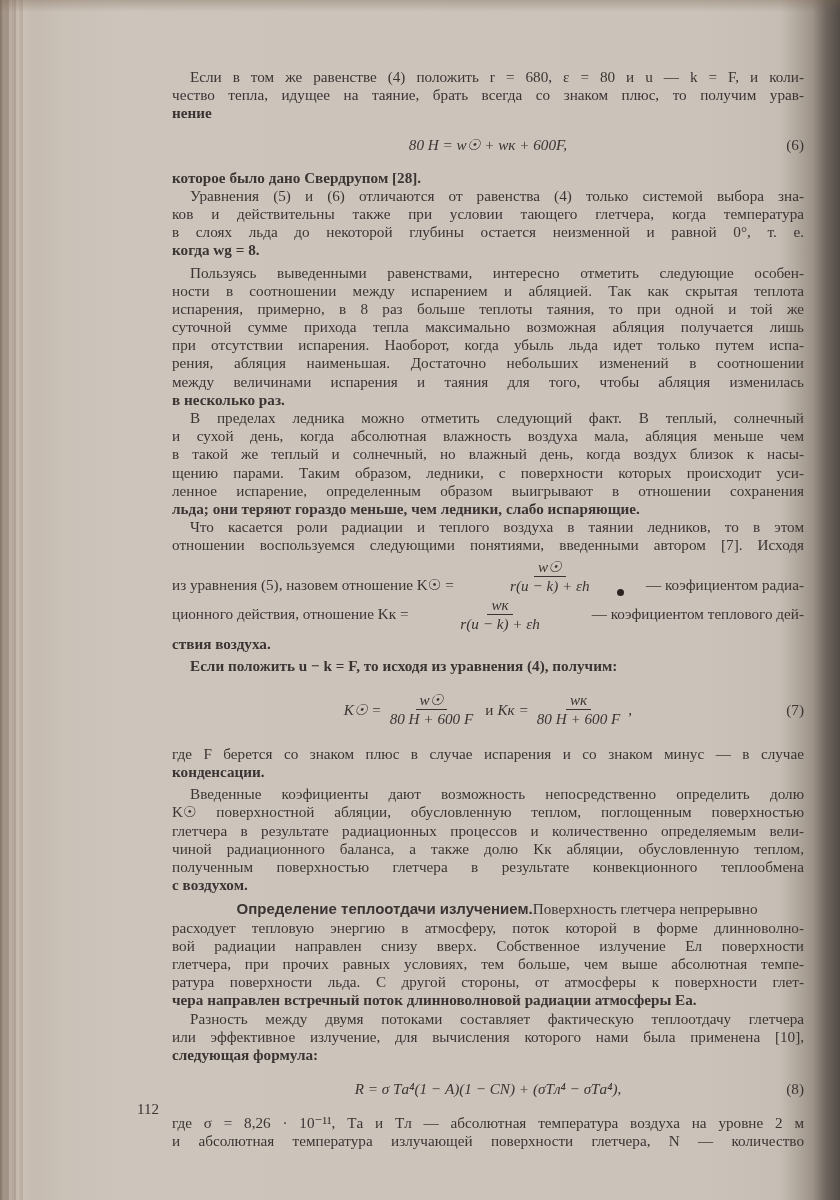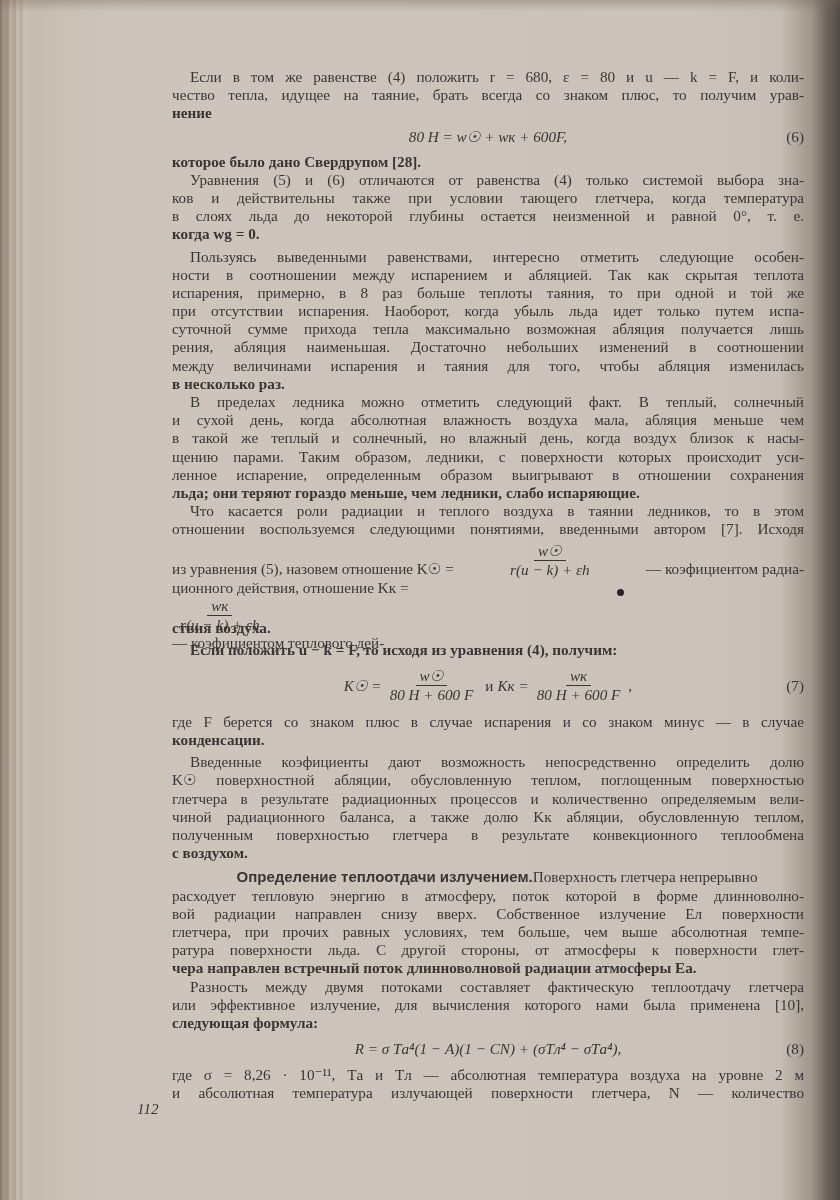"80 H = w☉ +" .formula { margin: 4px 0 -> 12px 0 }
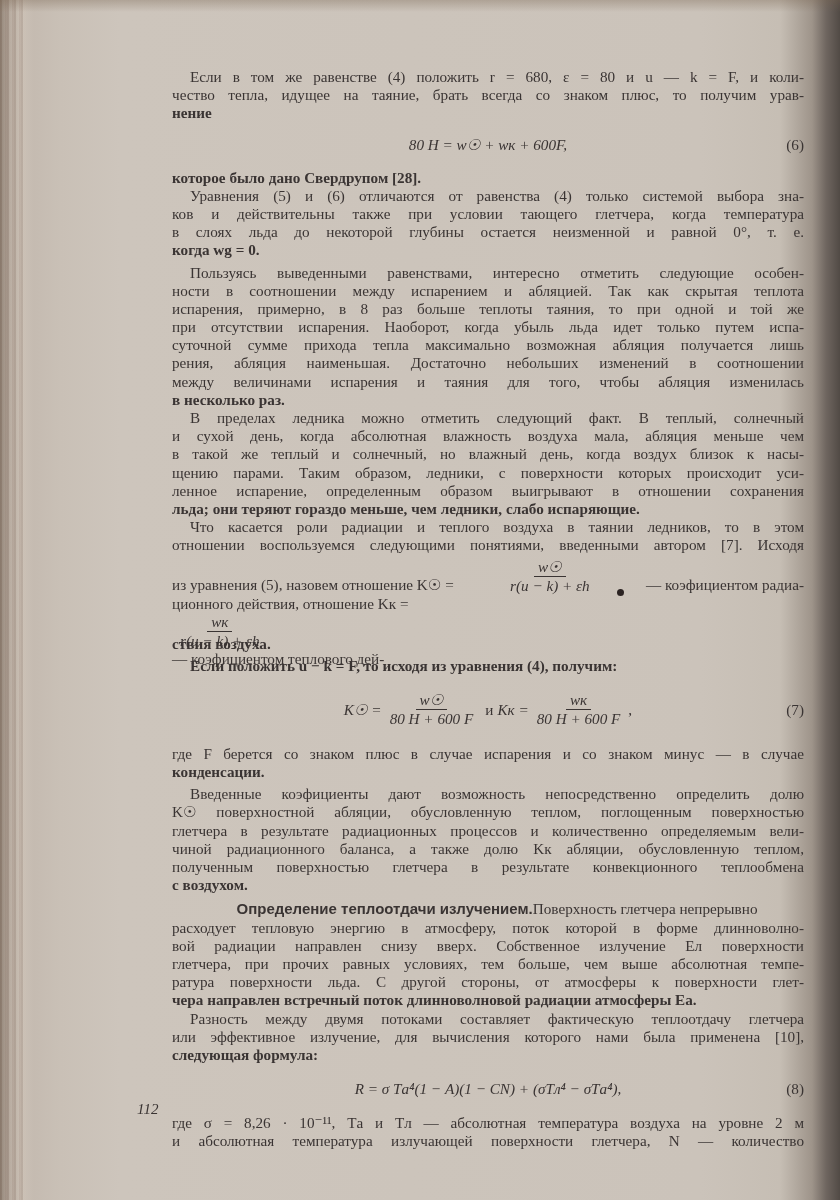"когда wg = 0." span.line { text: 0 -> 8 }
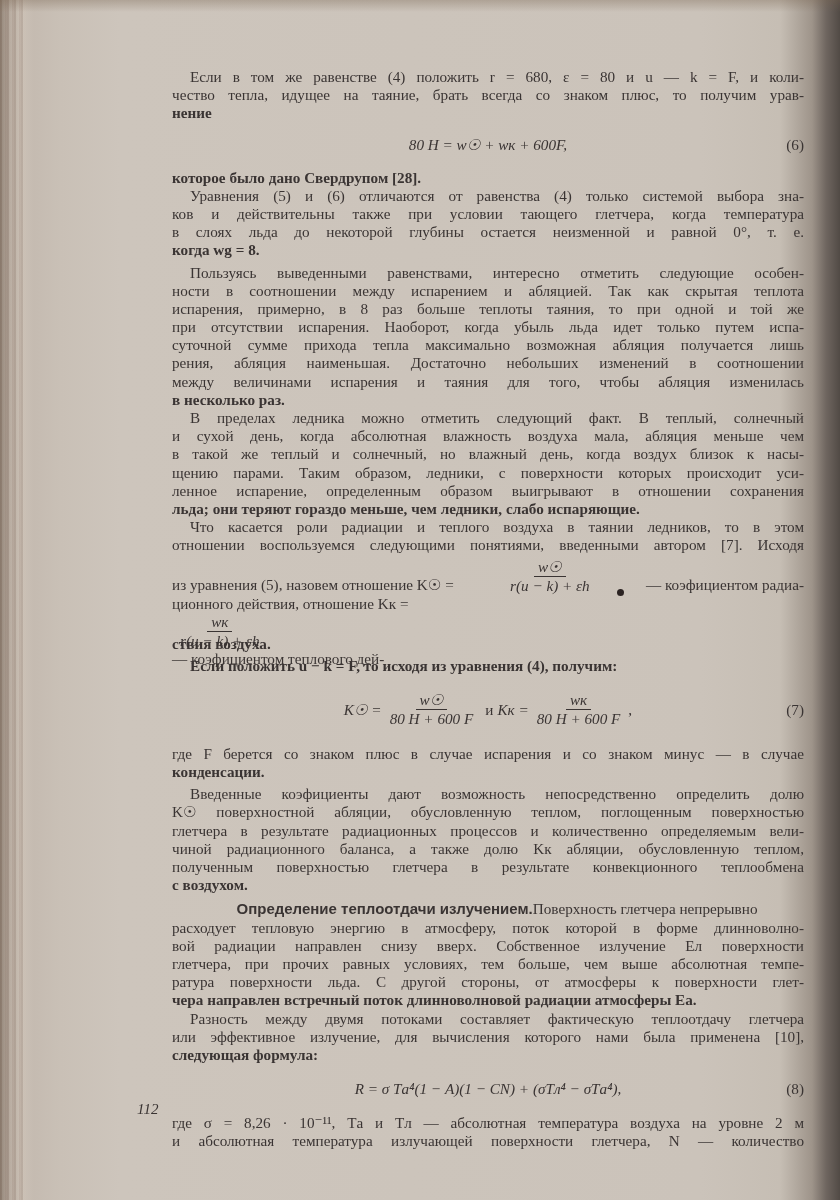"при отсутствии испарения. Наоборот," span.line { order: before "суточной сумме прихода тепла максимально" -> after "суточной сумме прихода тепла максимально" }
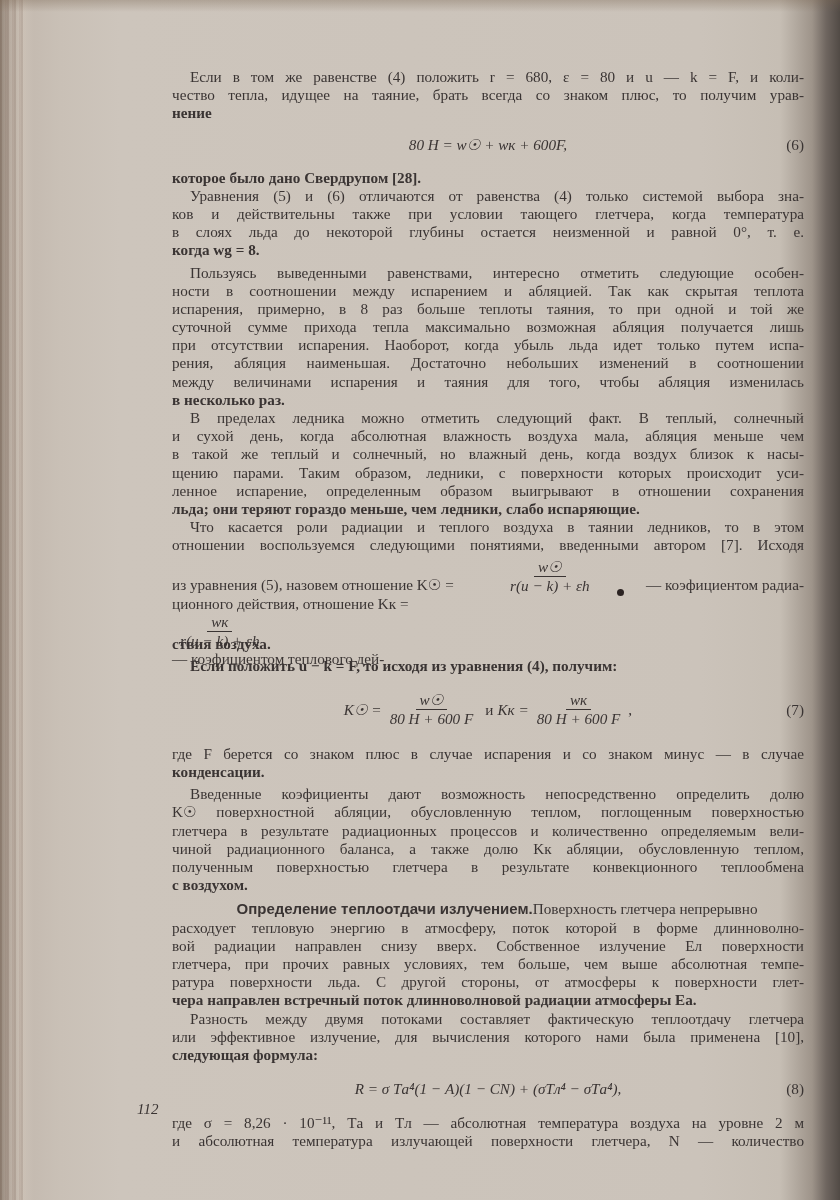"ционного действия, отношение Kк =" div { align-items: flex-start -> center; flex-direction: column -> none }
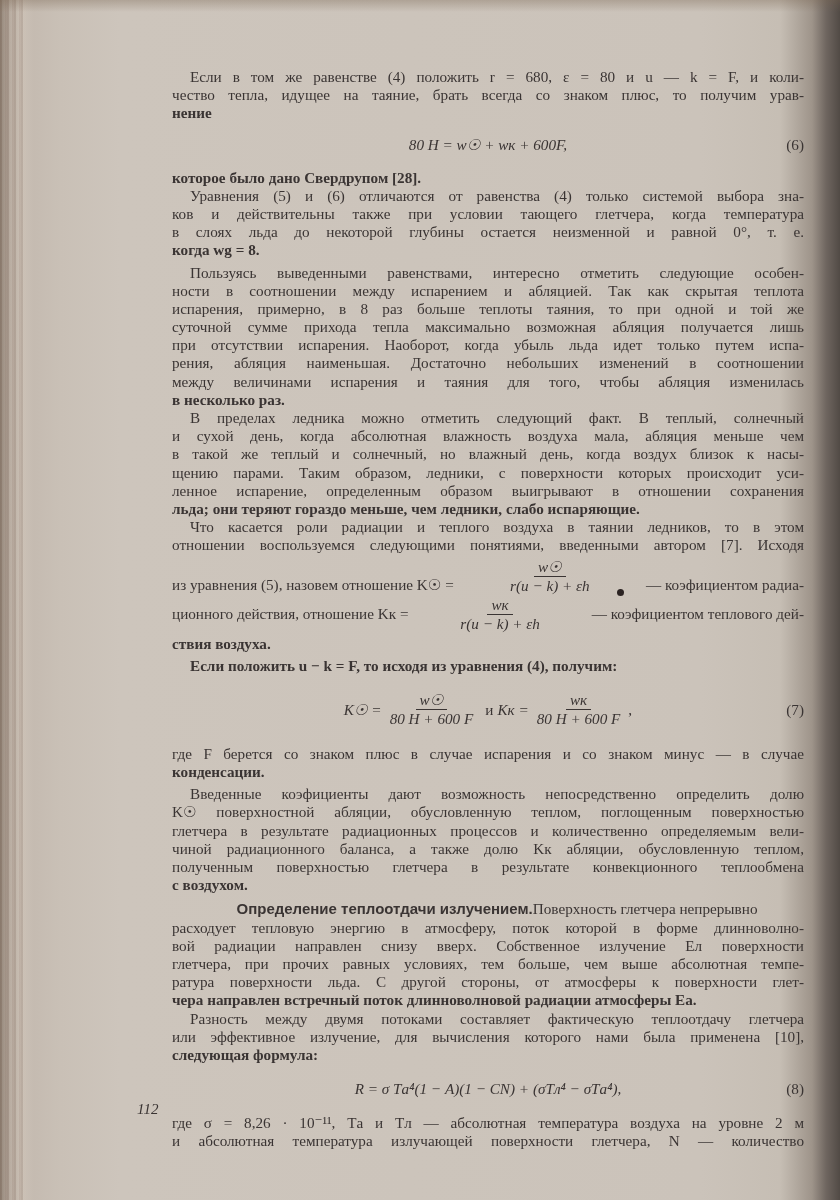"112" .pagenum { font-style: italic -> none }
